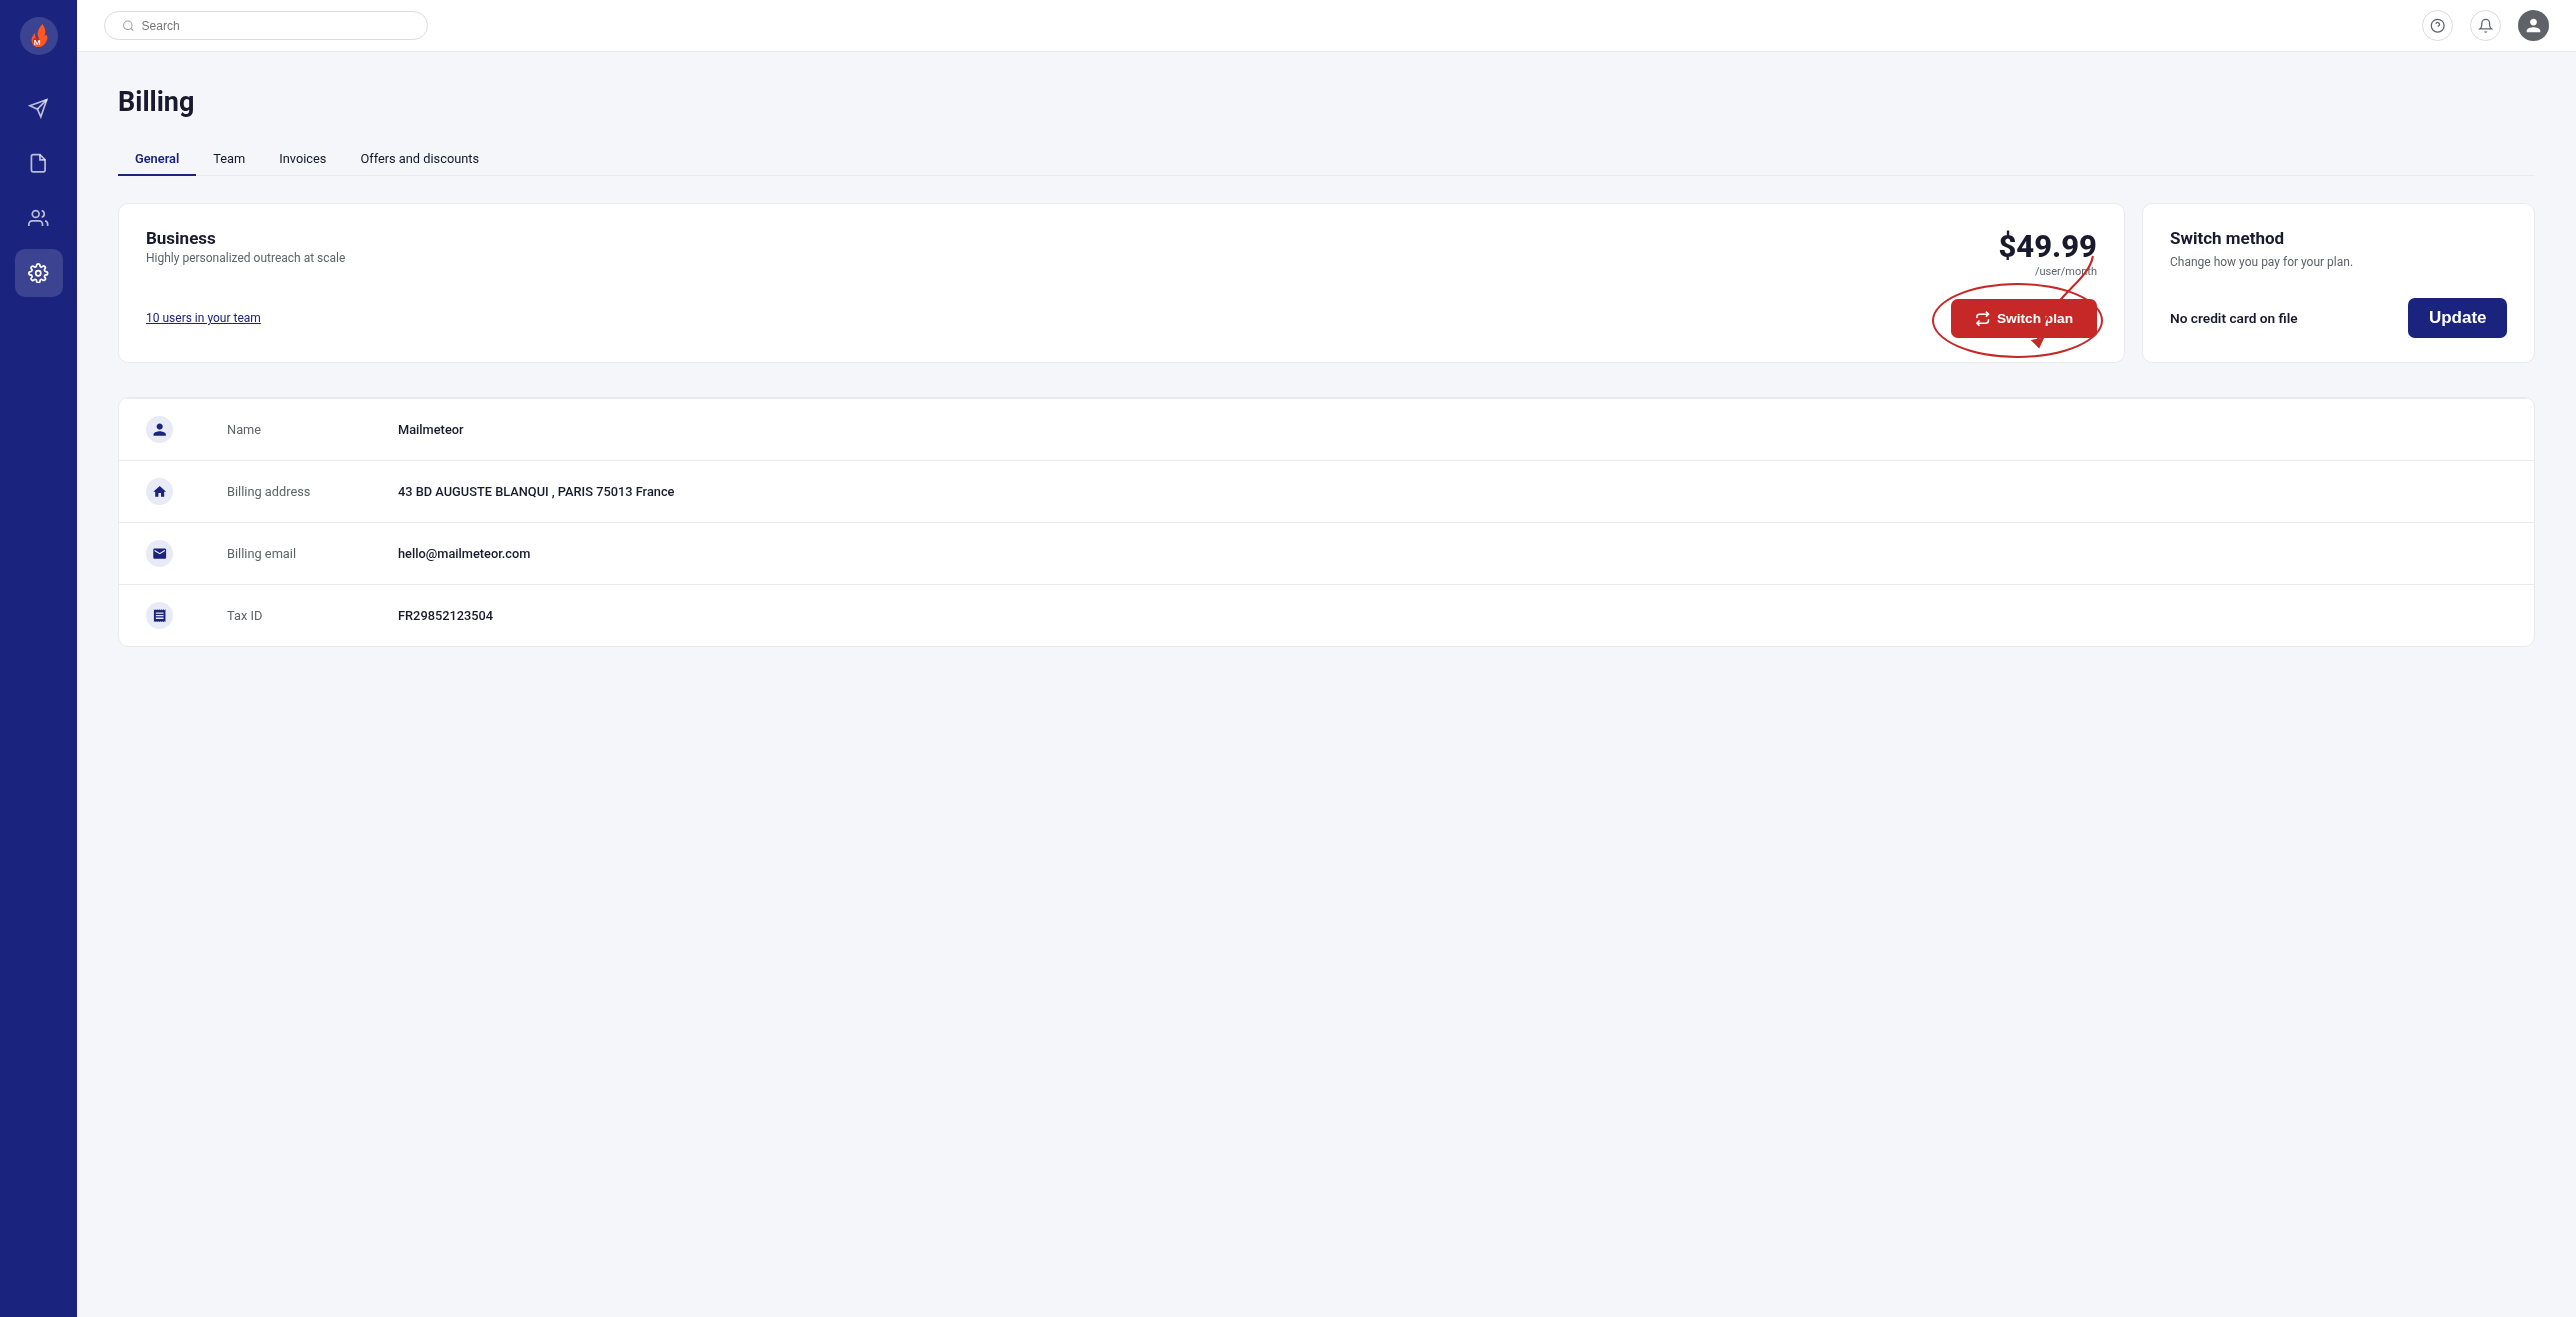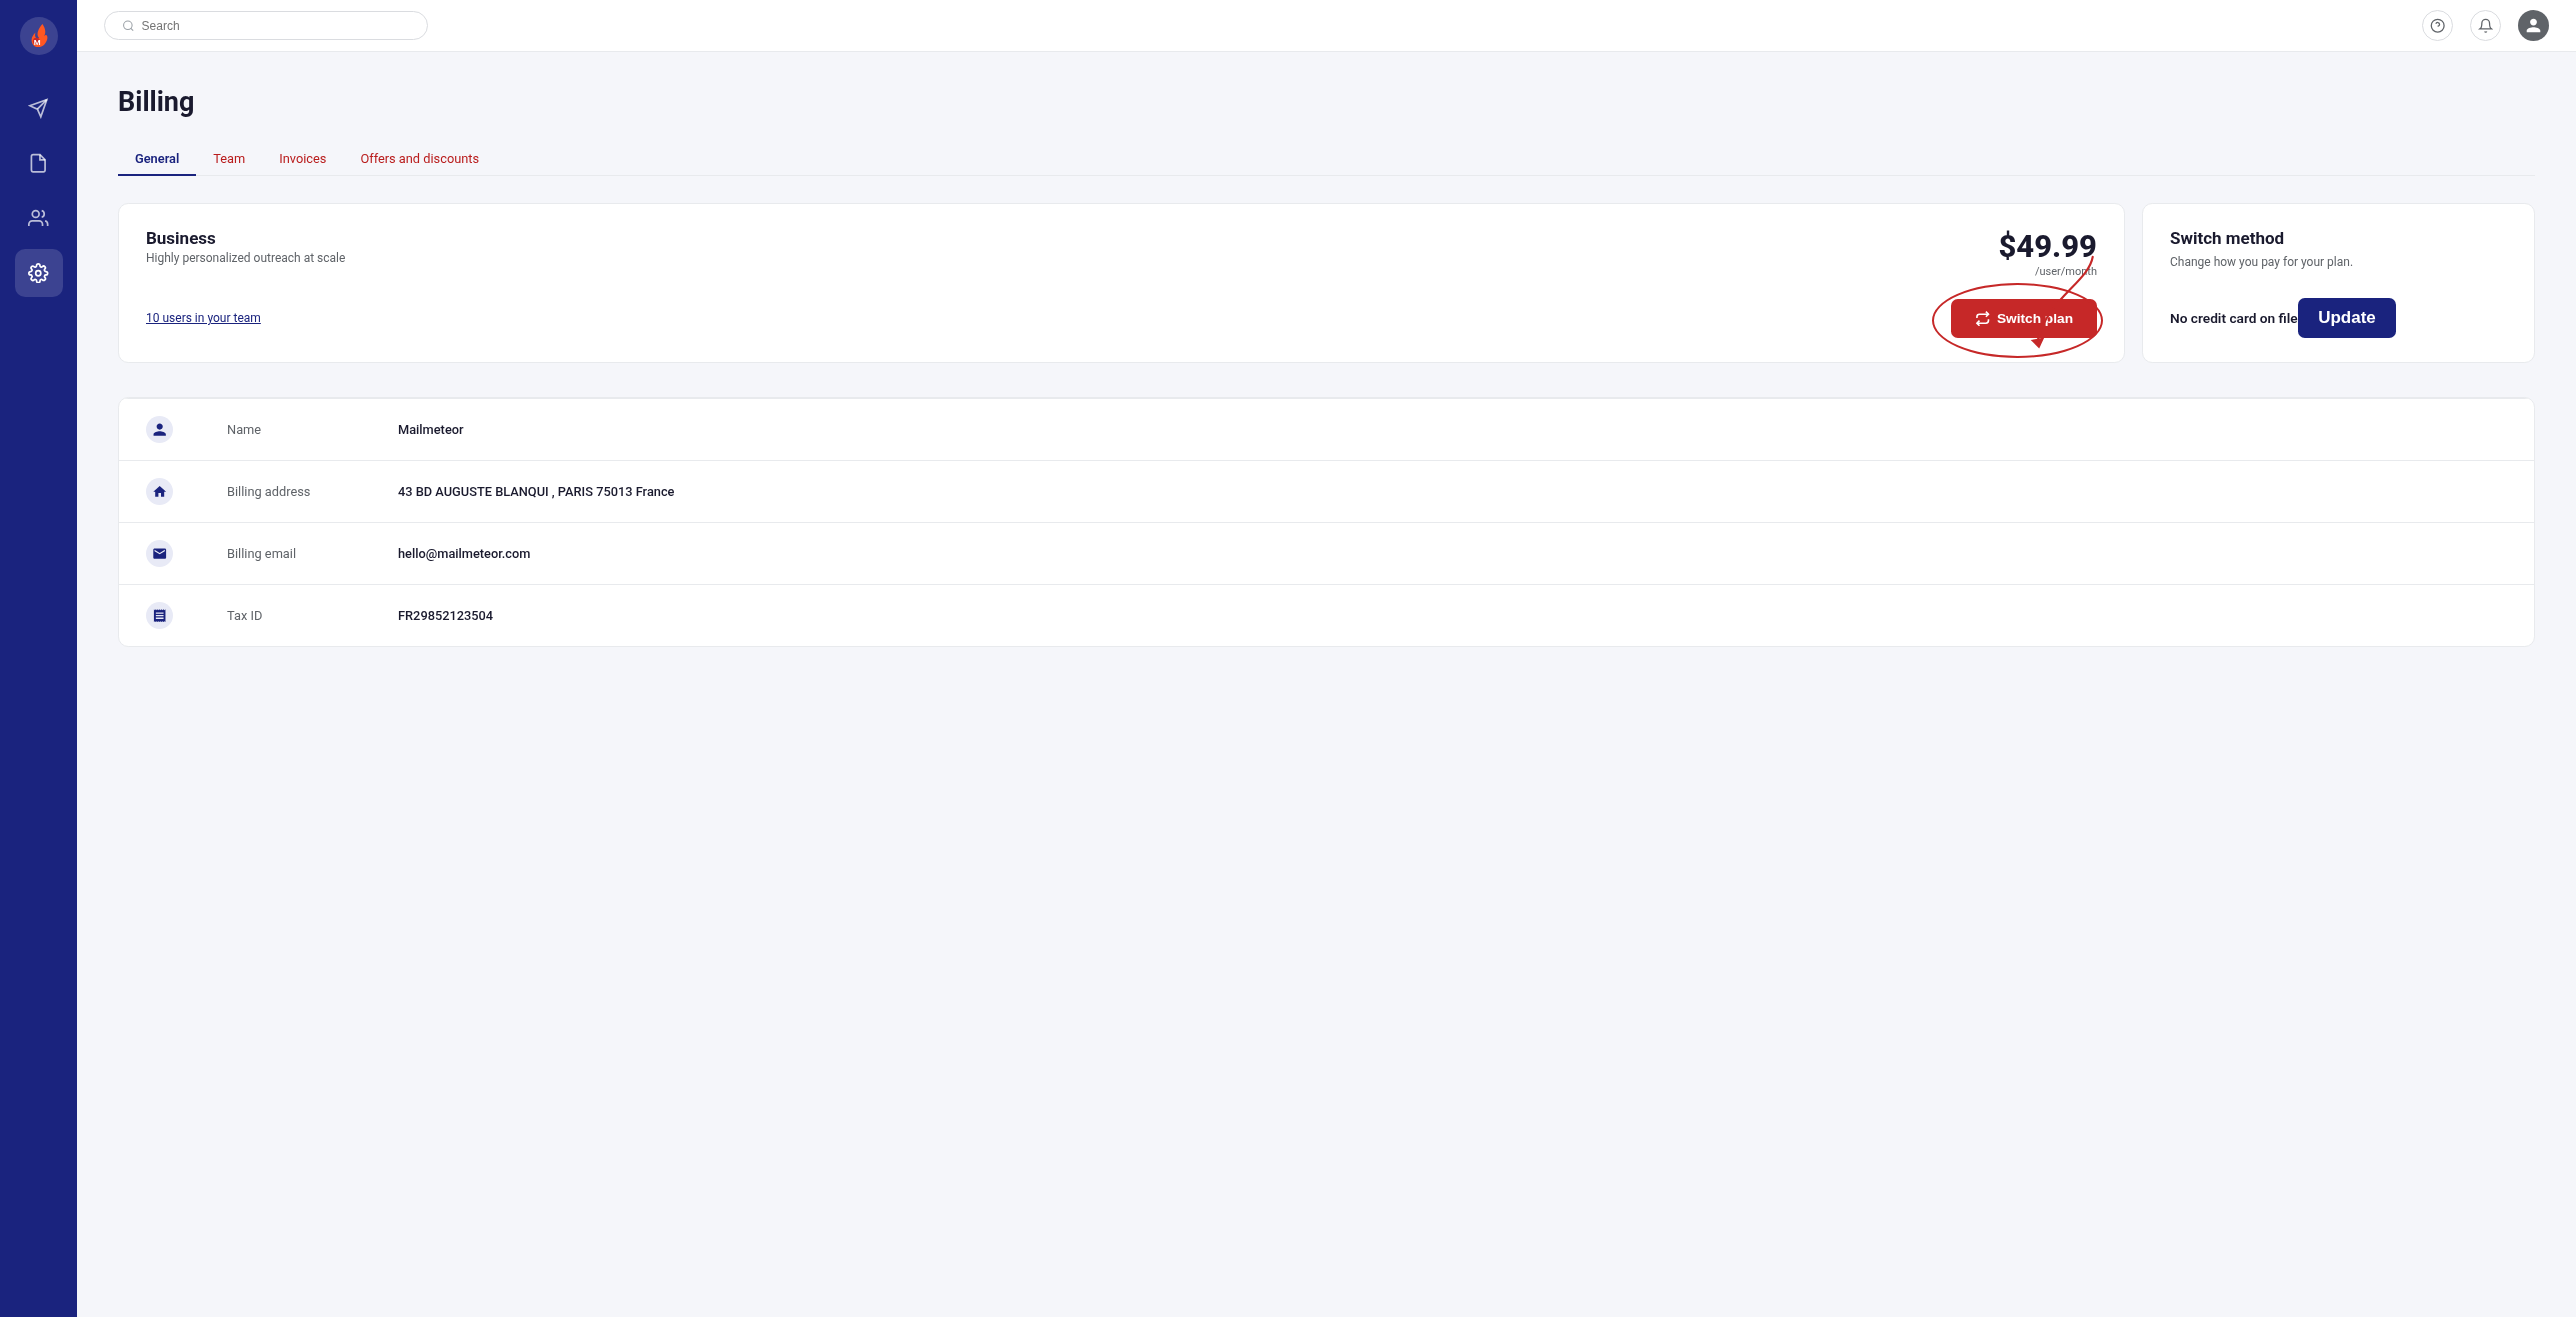"Team" .tab { color: #b91c1c -> #0f172a }
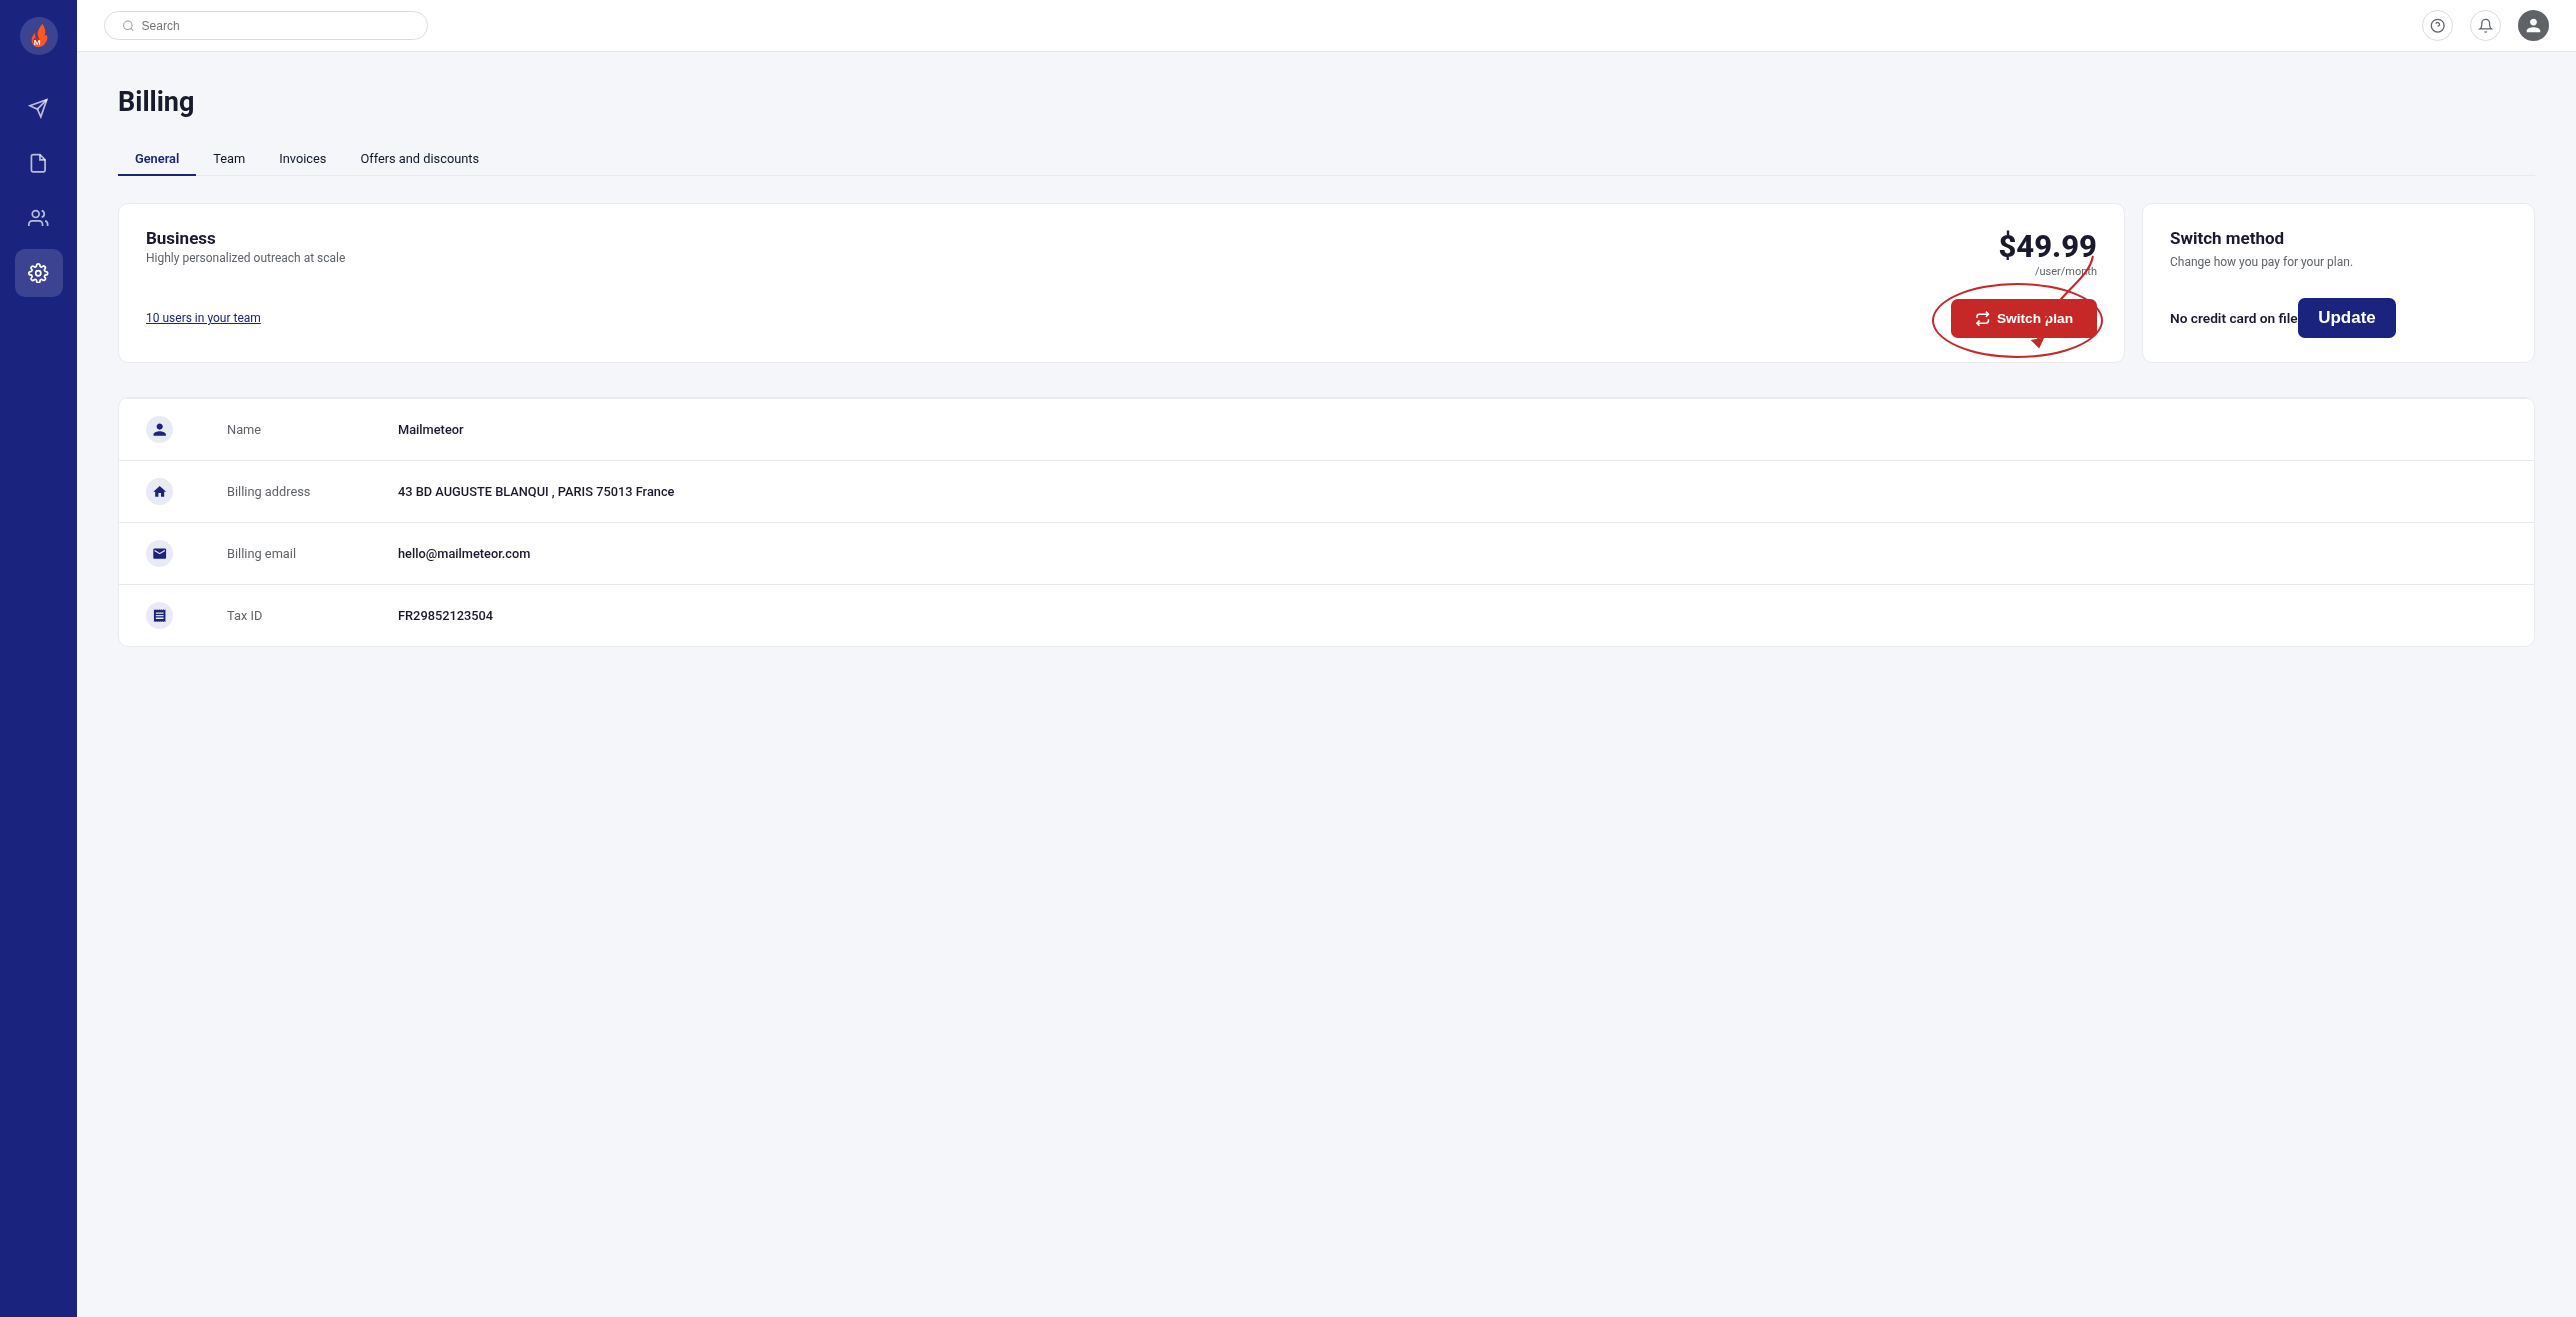"No credit card on file" .payment-bottom { gap: none -> 48px; justify-content: none -> space-between }
